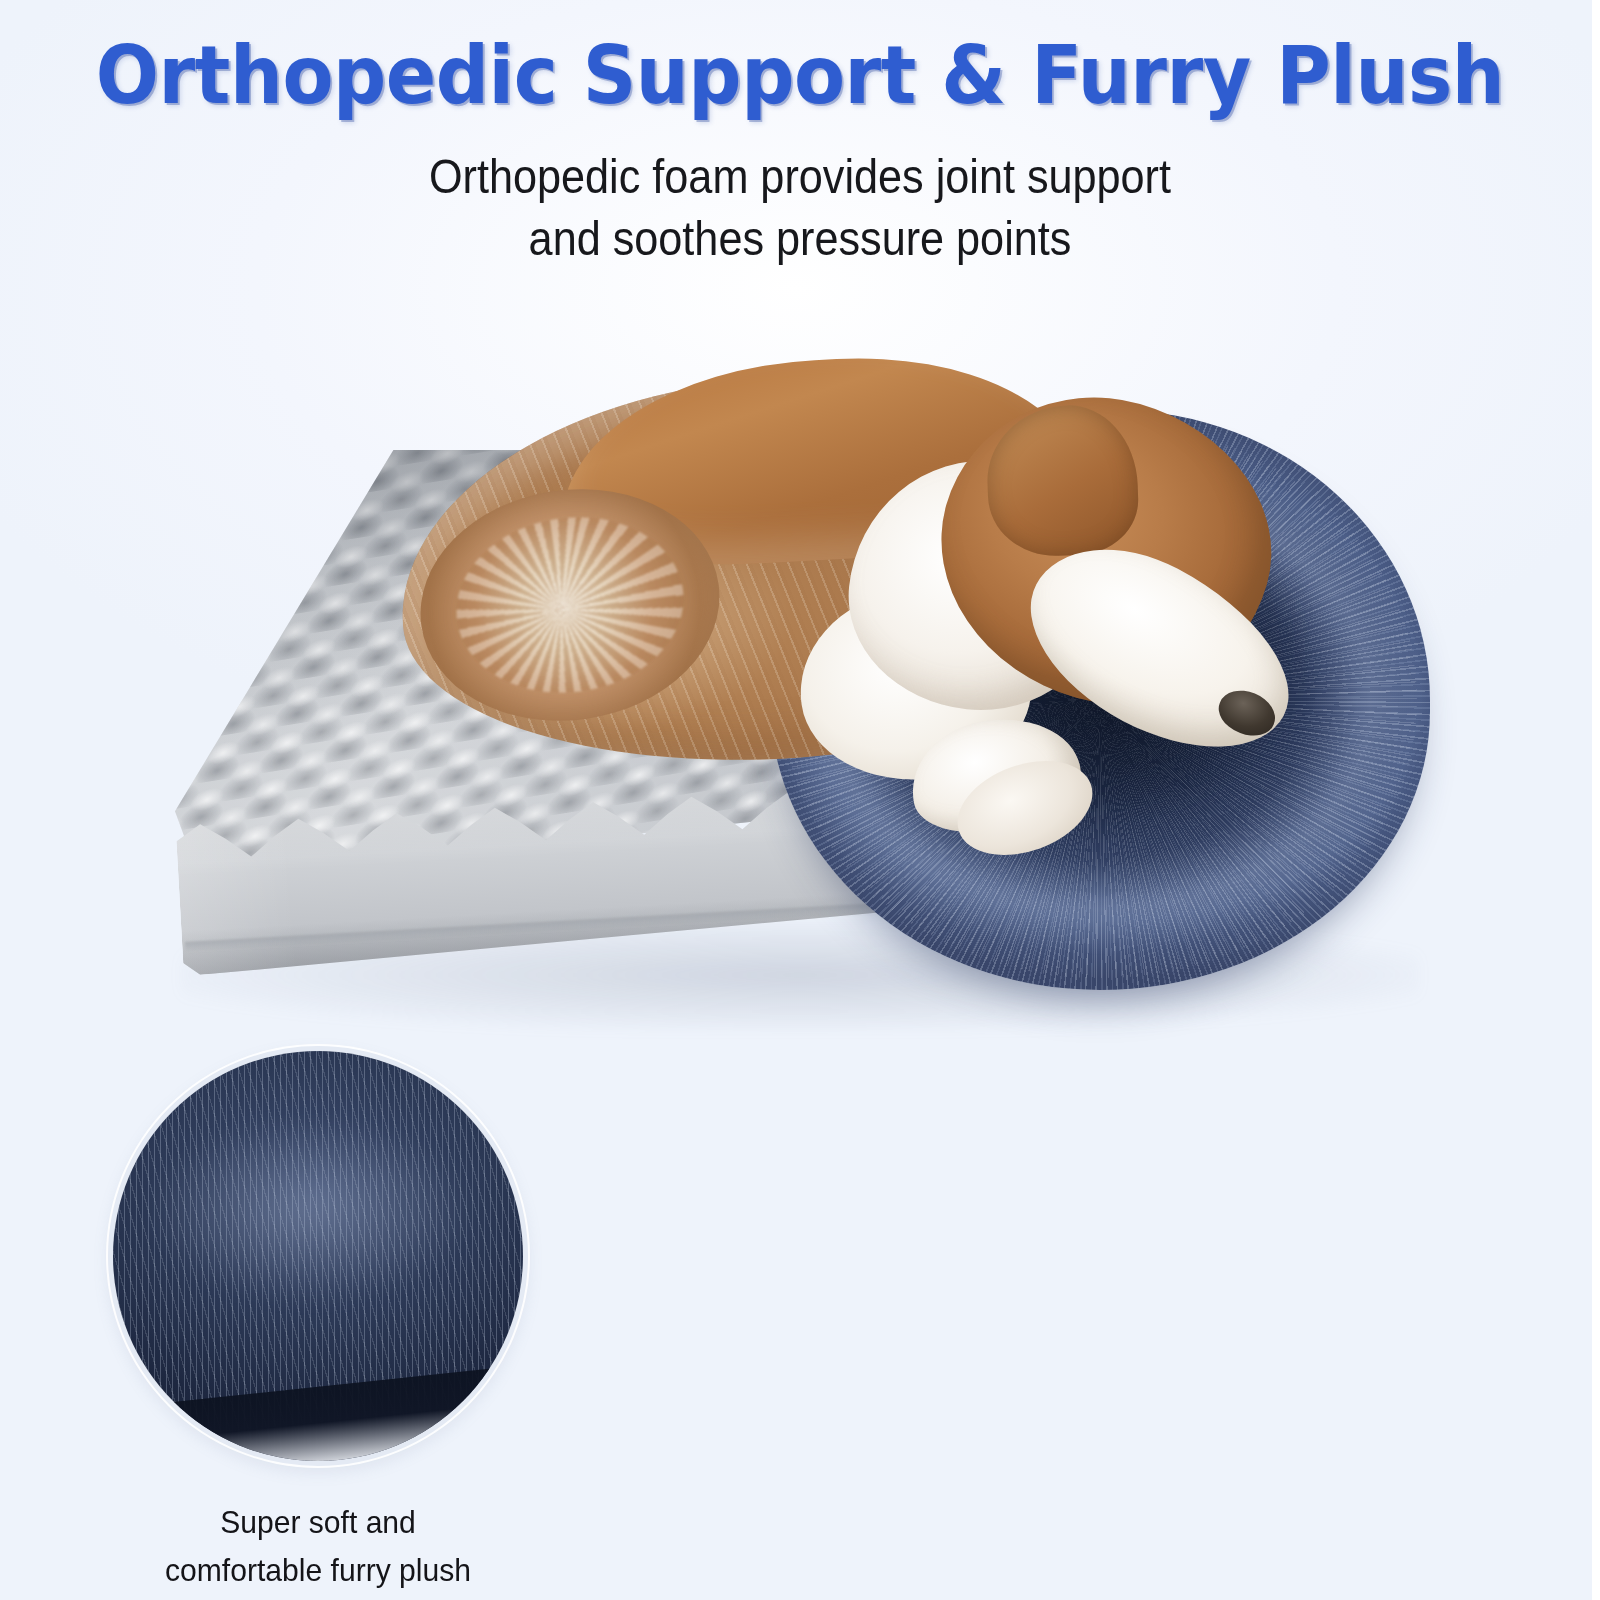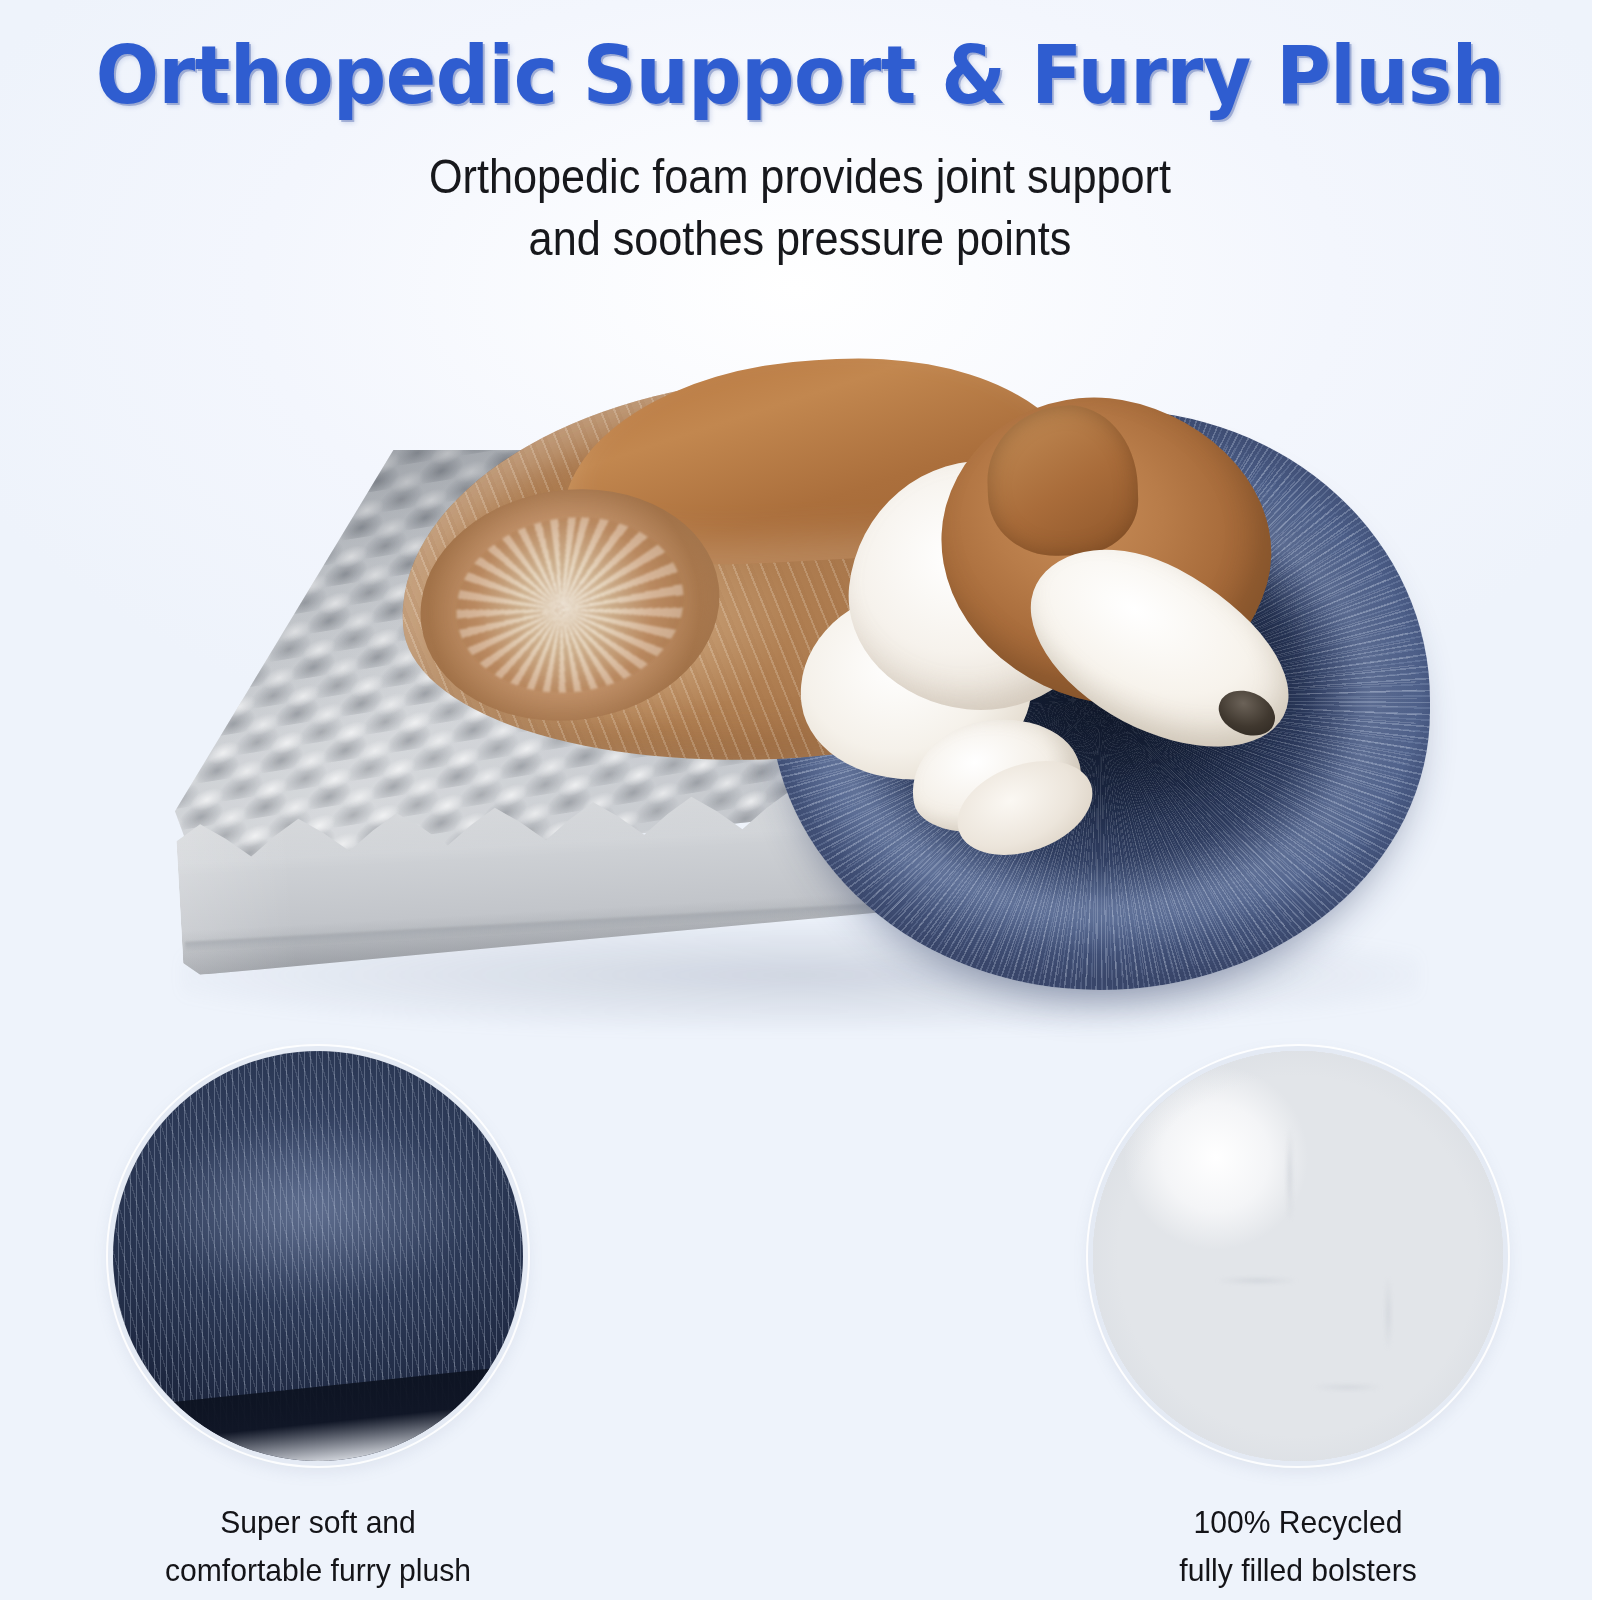"100% Recycled" div.feature { html: <div> <div> <div> <div></div> <div></div> </div> </div> <div> <div>100% Recycled</div> <div>fully filled bolsters</div> </div> </div> -> none }
